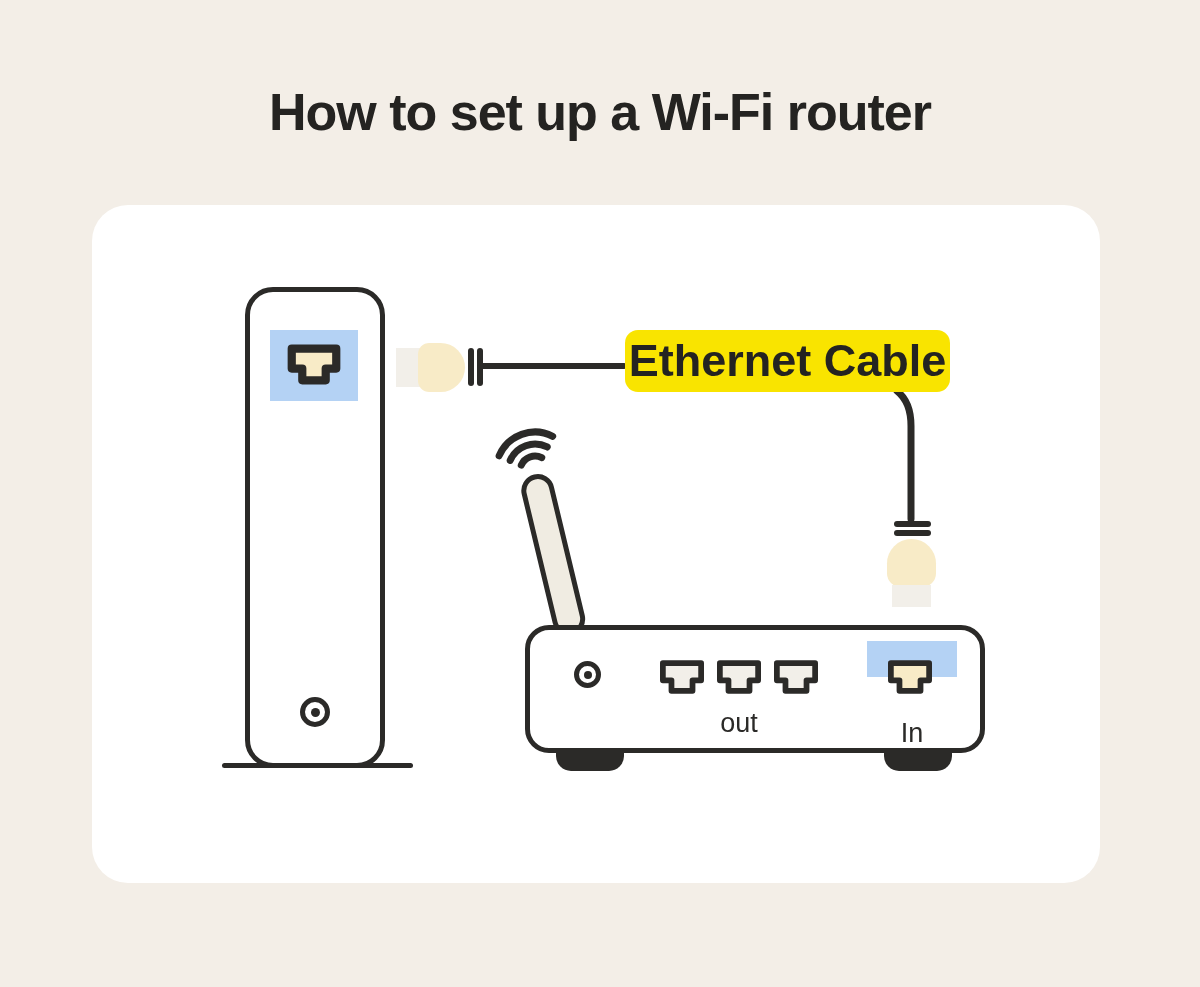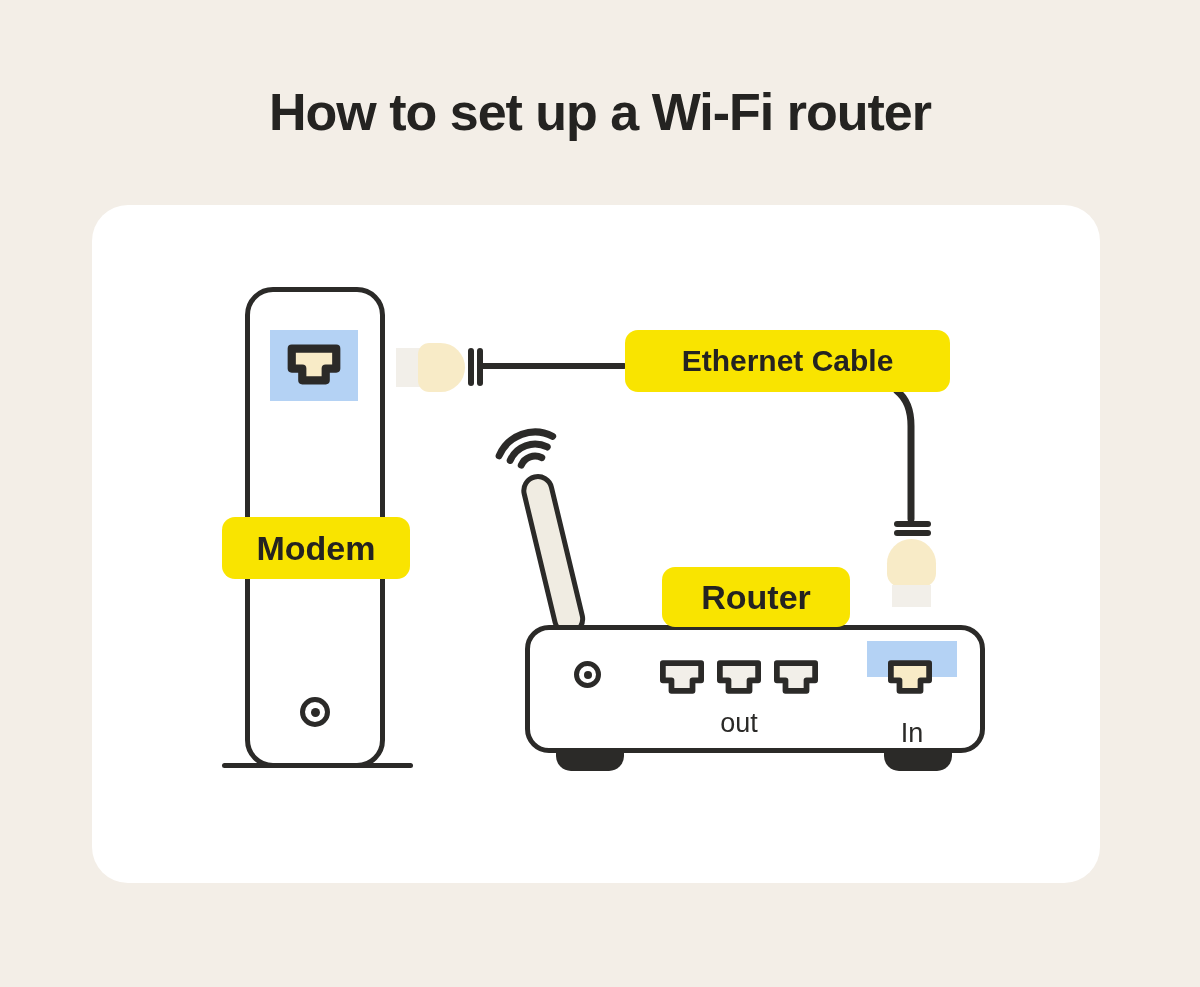"Ethernet Cable" .tag-ethernet { font-size: 30px -> 45px }
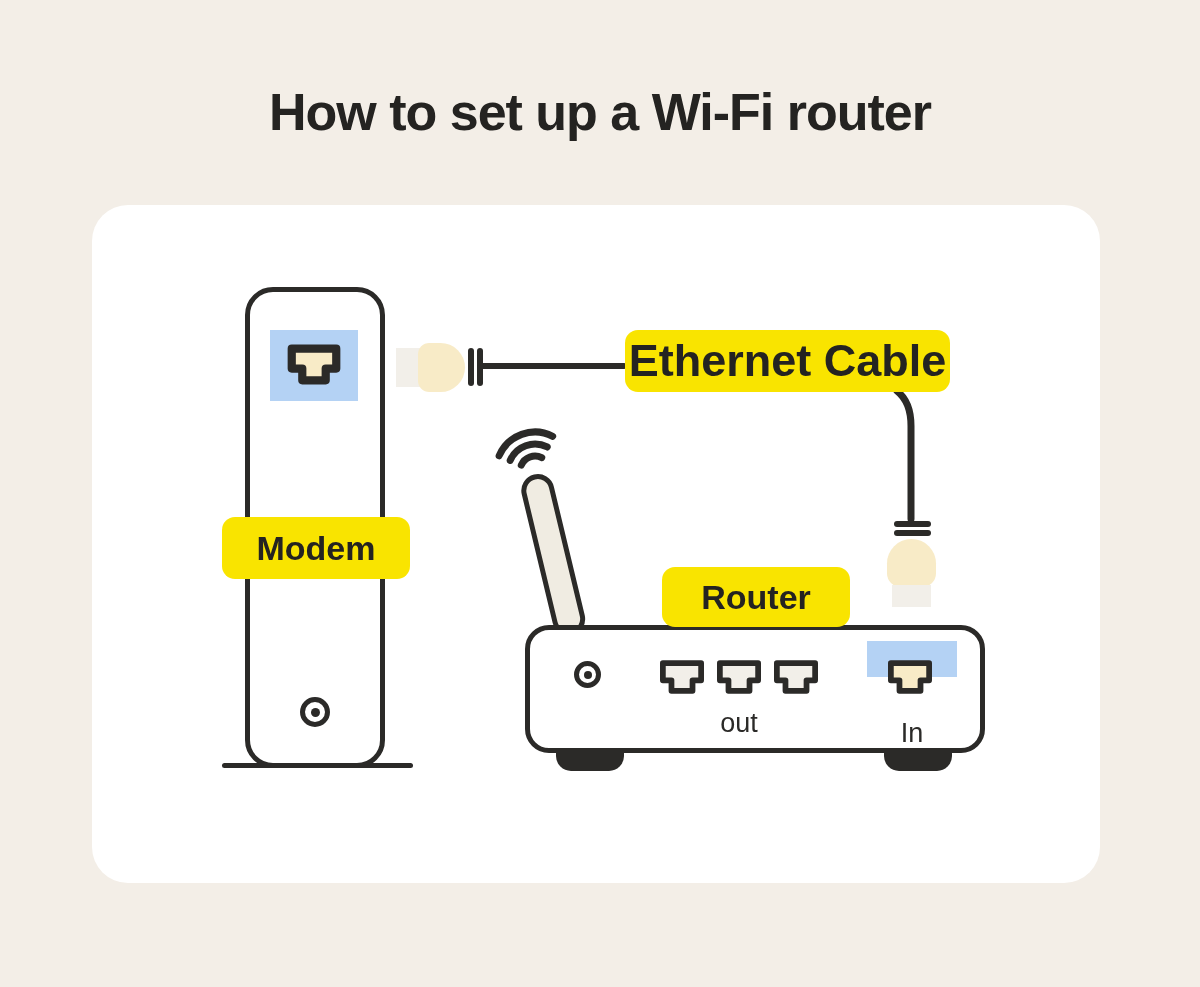"Modem" div.abs { html: <div> <span>Modem</span> </div> -> none }
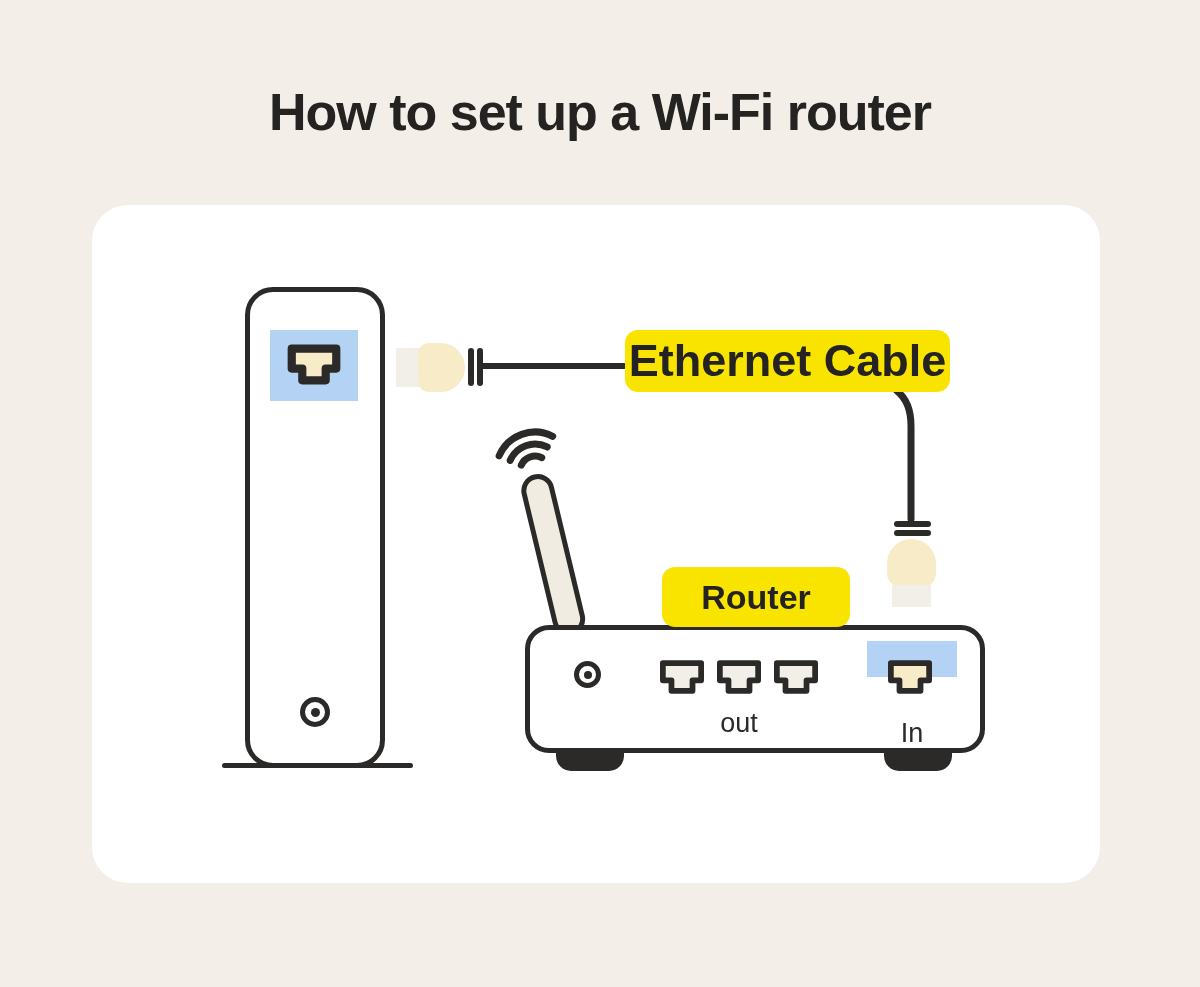"Router" div.abs { html: <div> <span>Router</span> </div> -> none }
